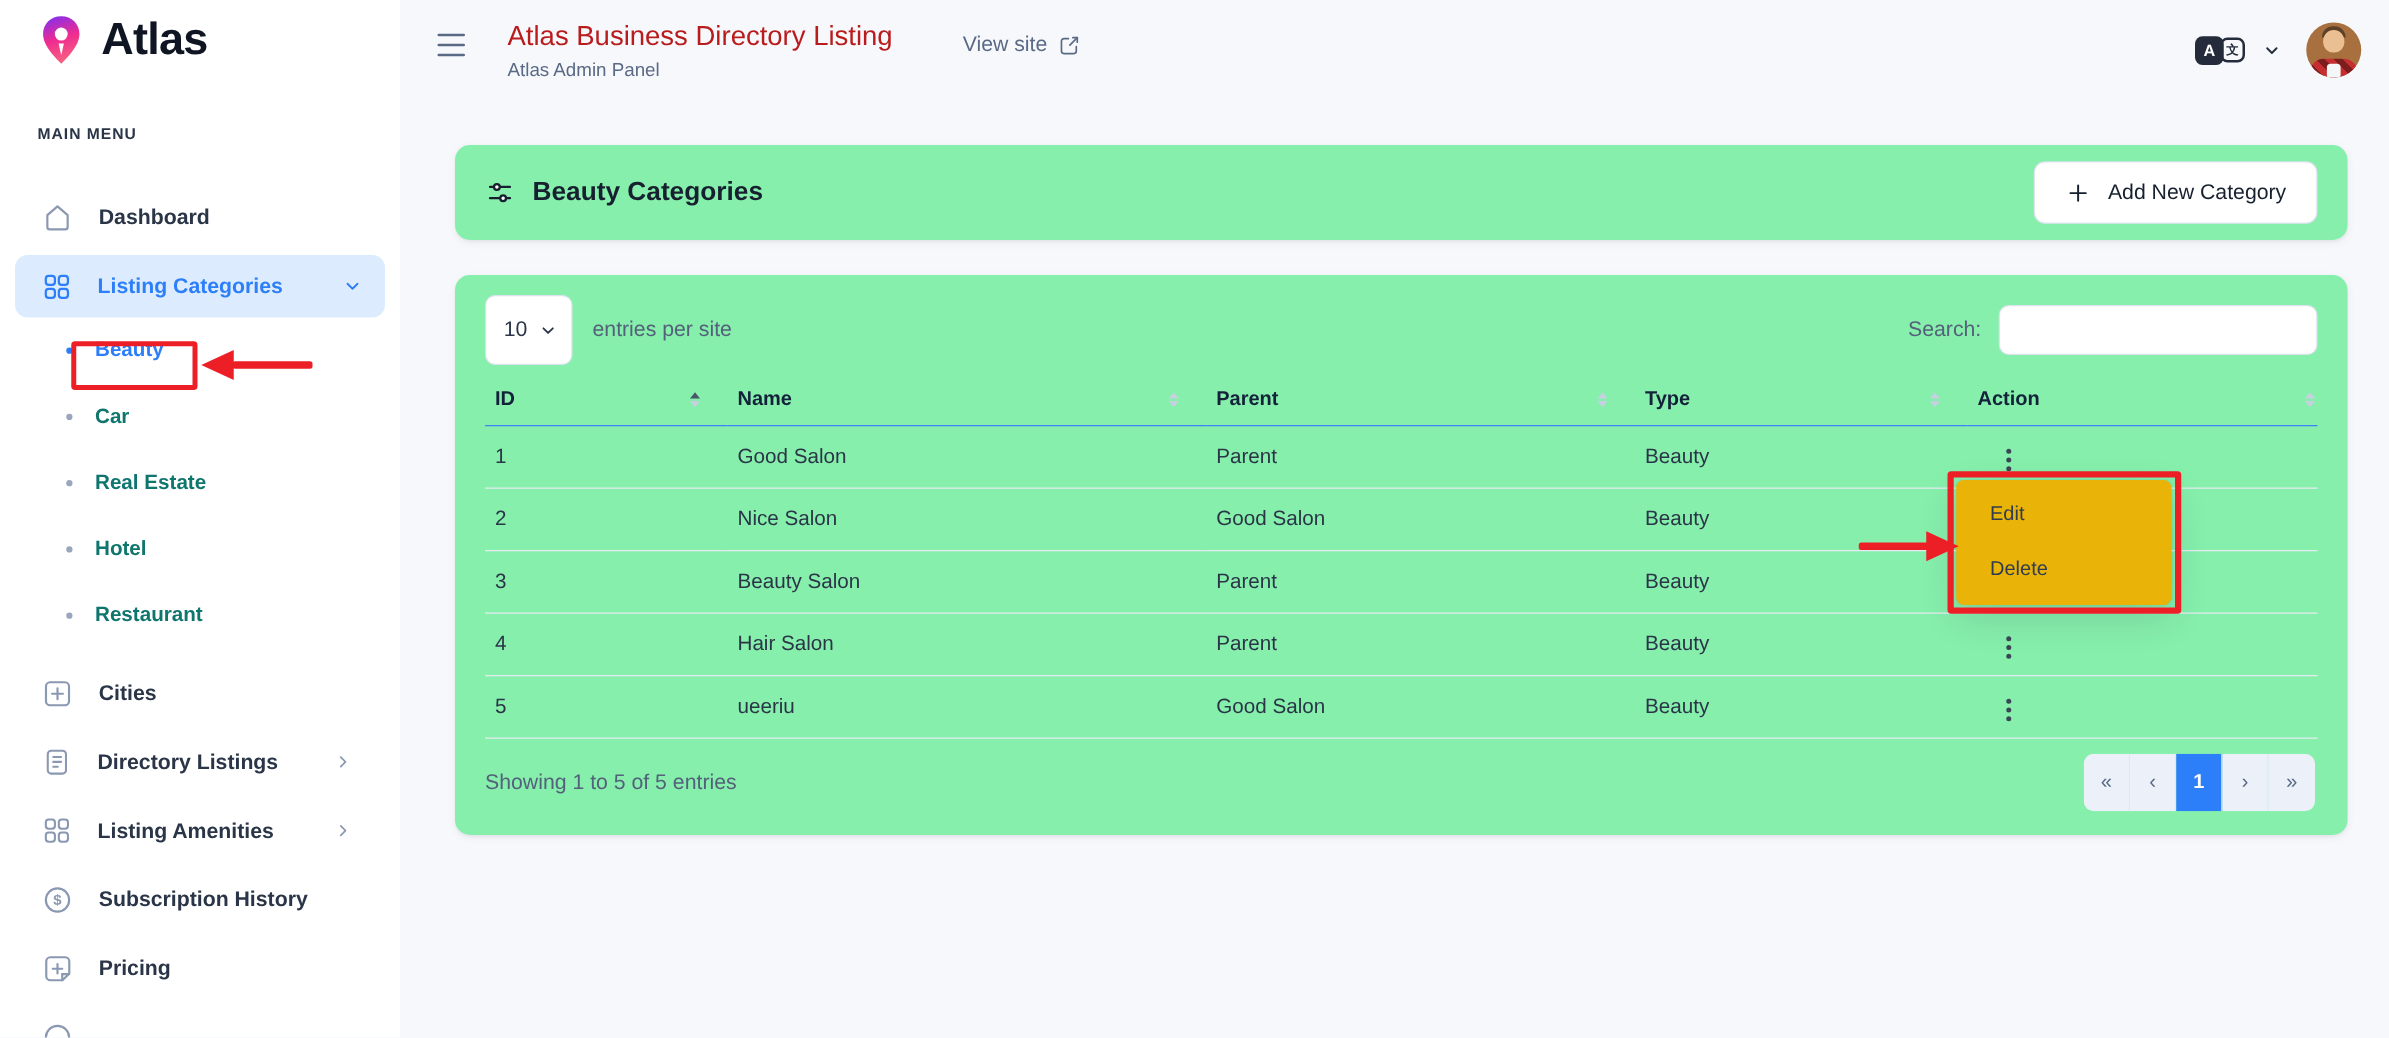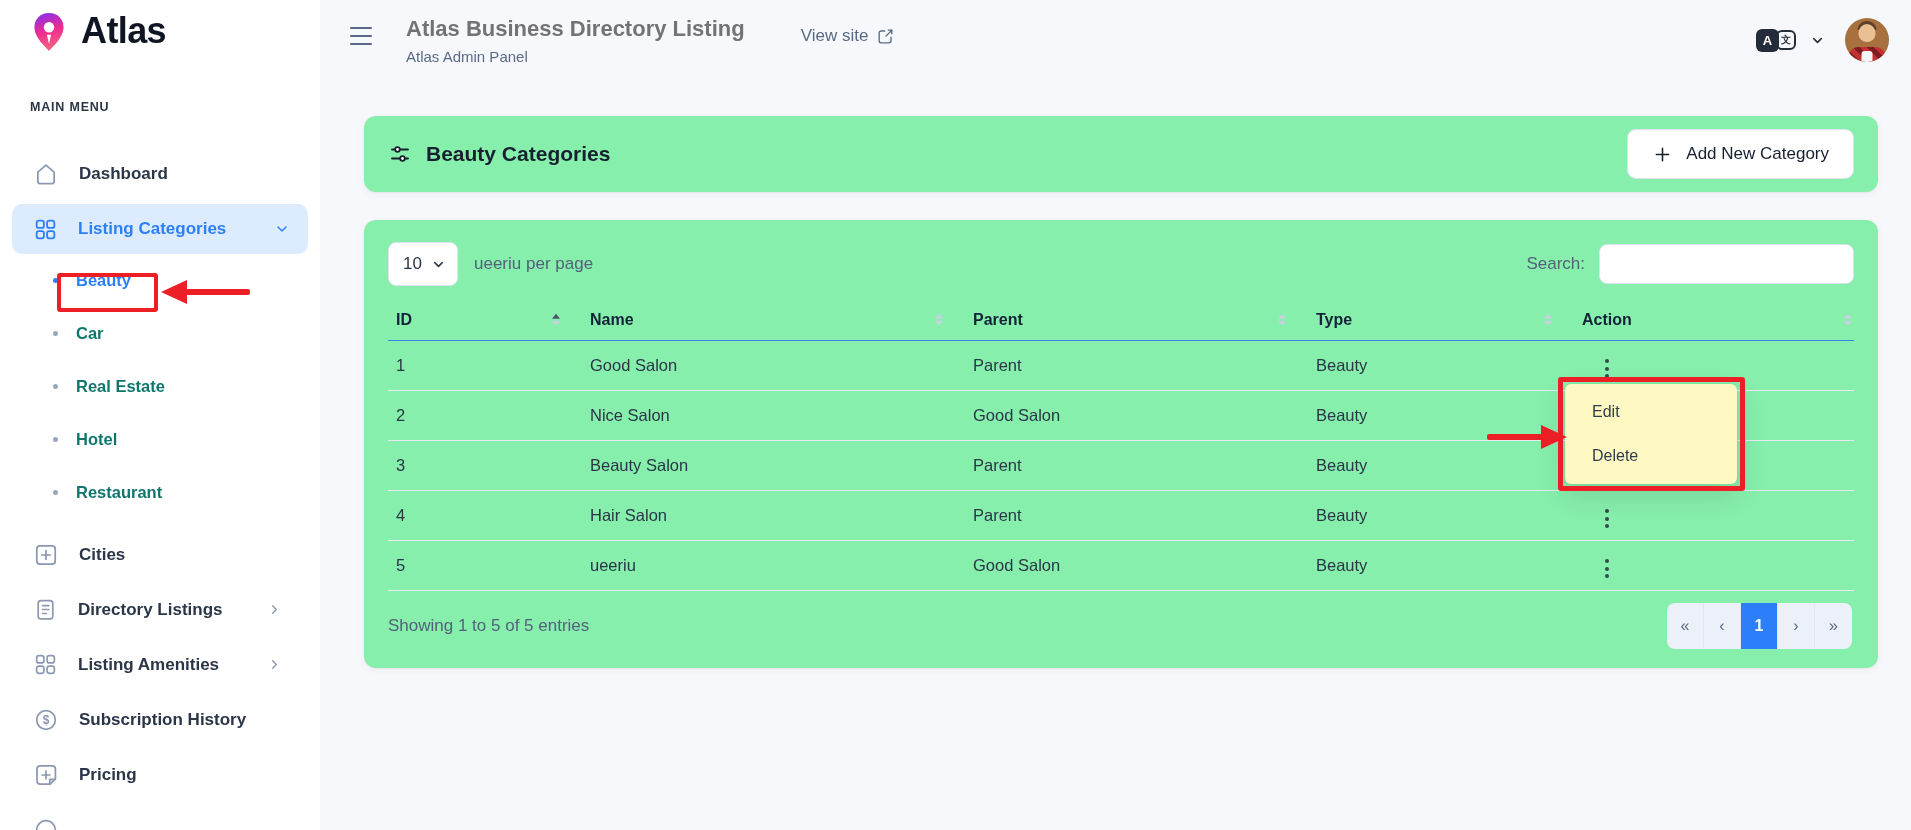"Atlas Business Directory Listing" .page-title { color: #737373 -> #b91c1c; font-weight: 700 -> 400 }
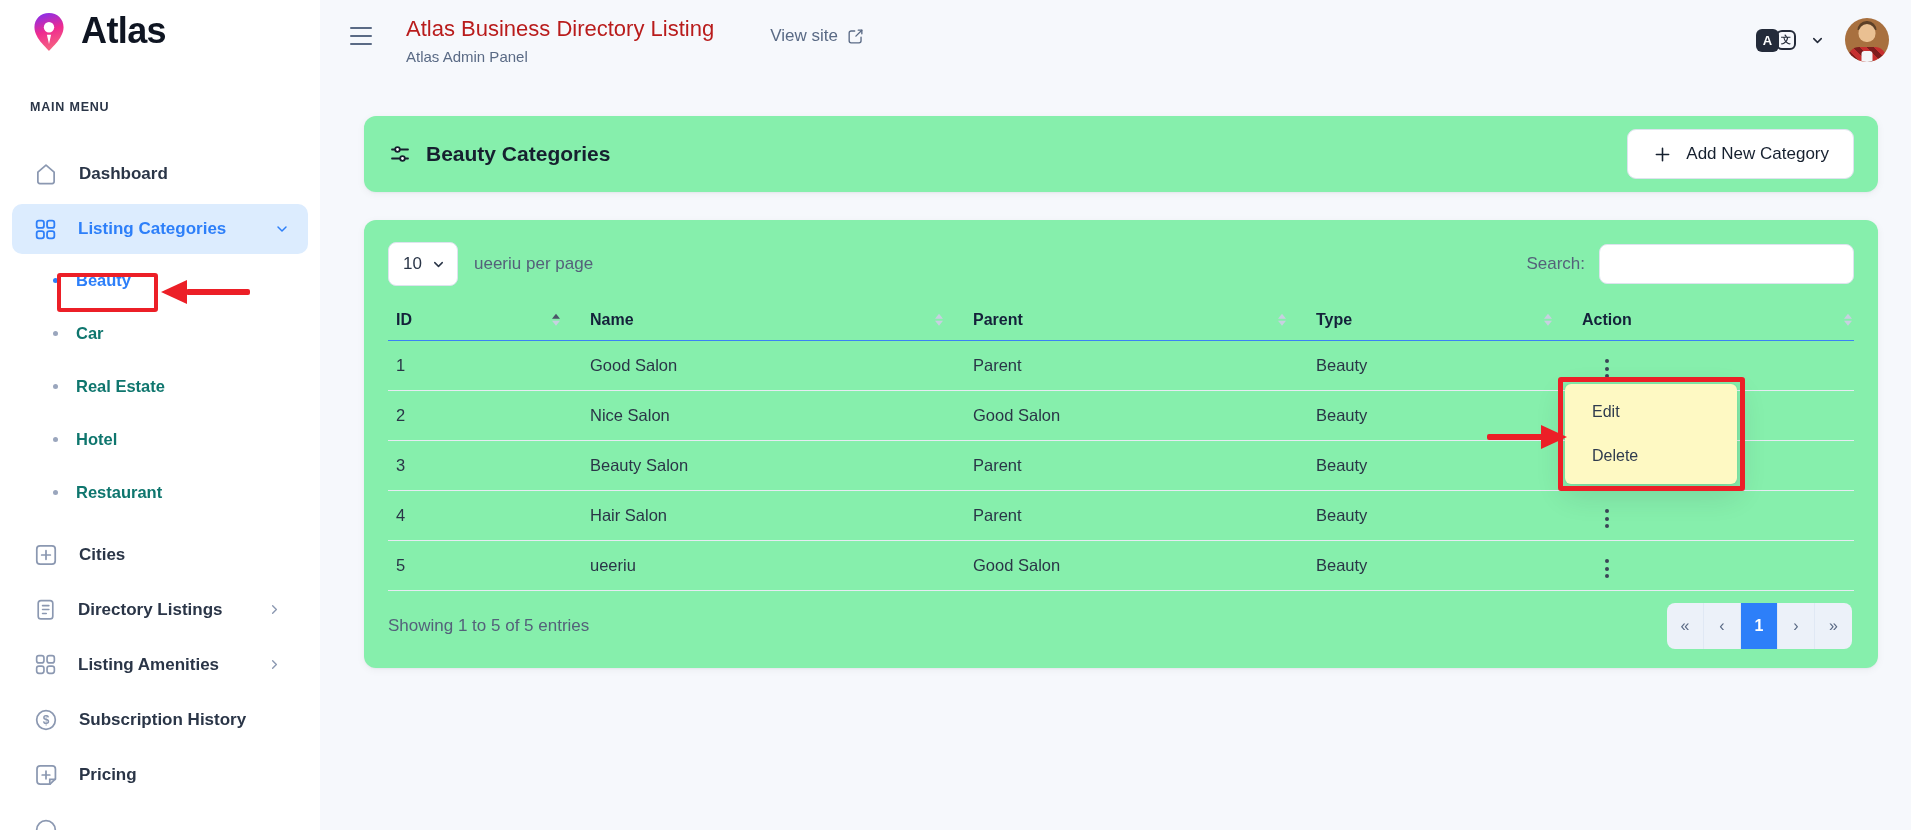"10" .pagesize { height: 44px -> 56px }
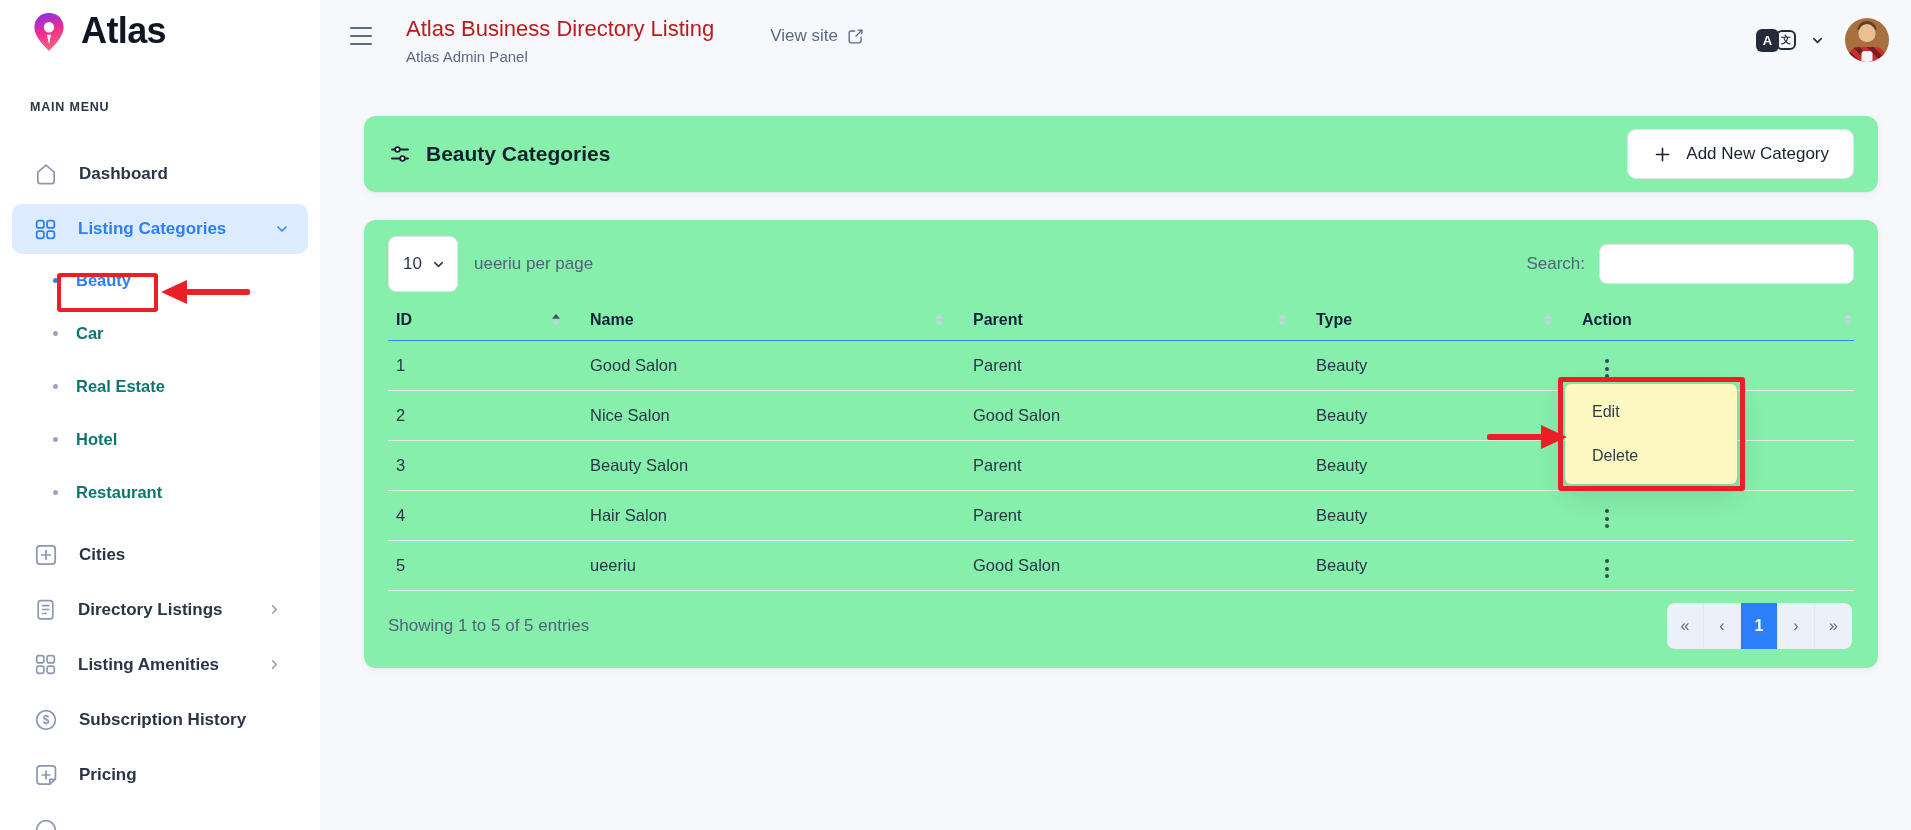"ueeriu per page" span.entries { text: ueeriu per page -> entries per site }
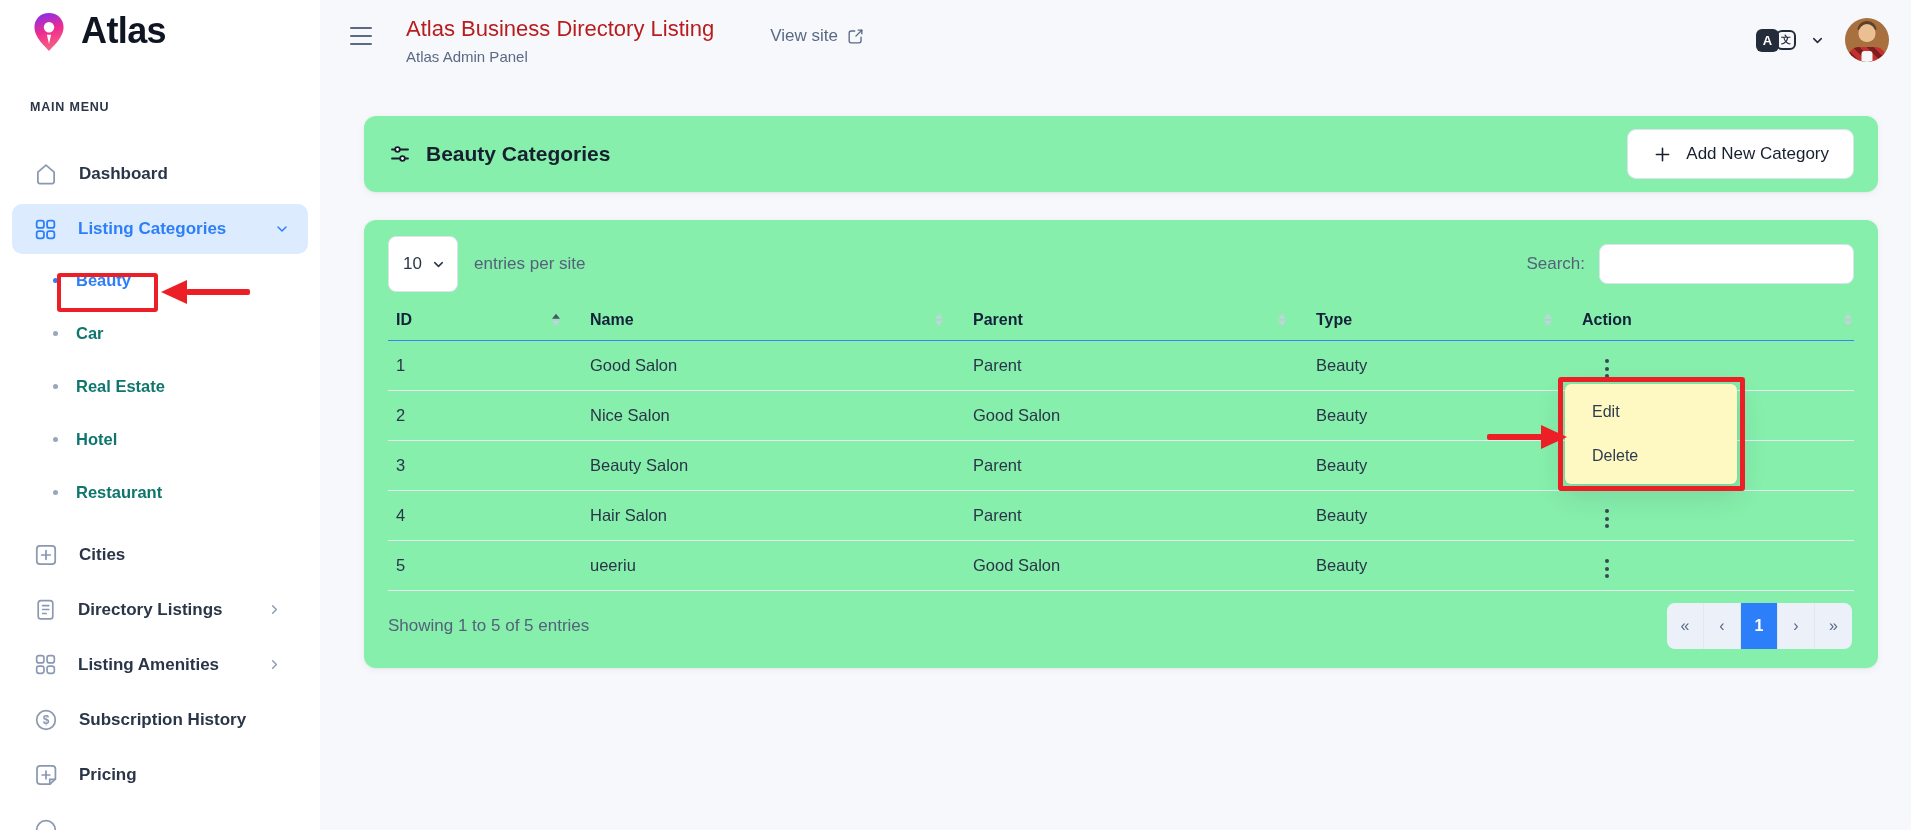"Edit" .dropdown { background: #fef9c3 -> #eab308 }
